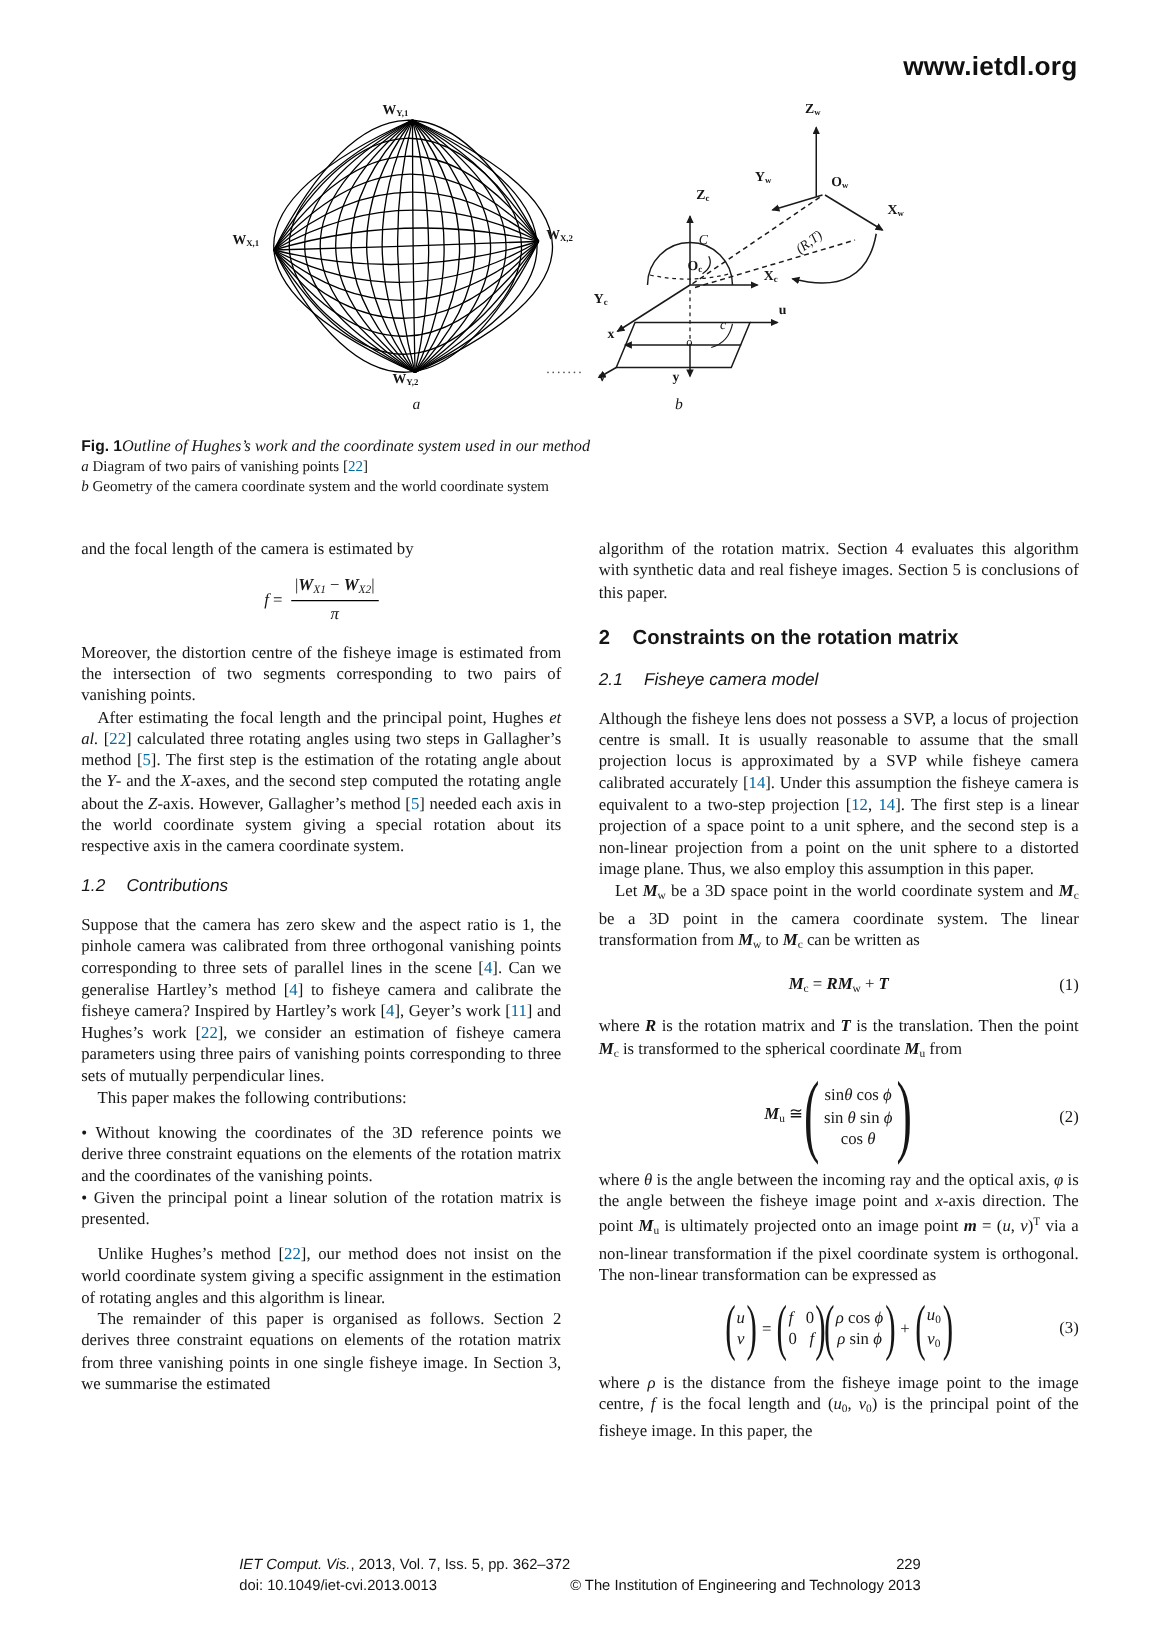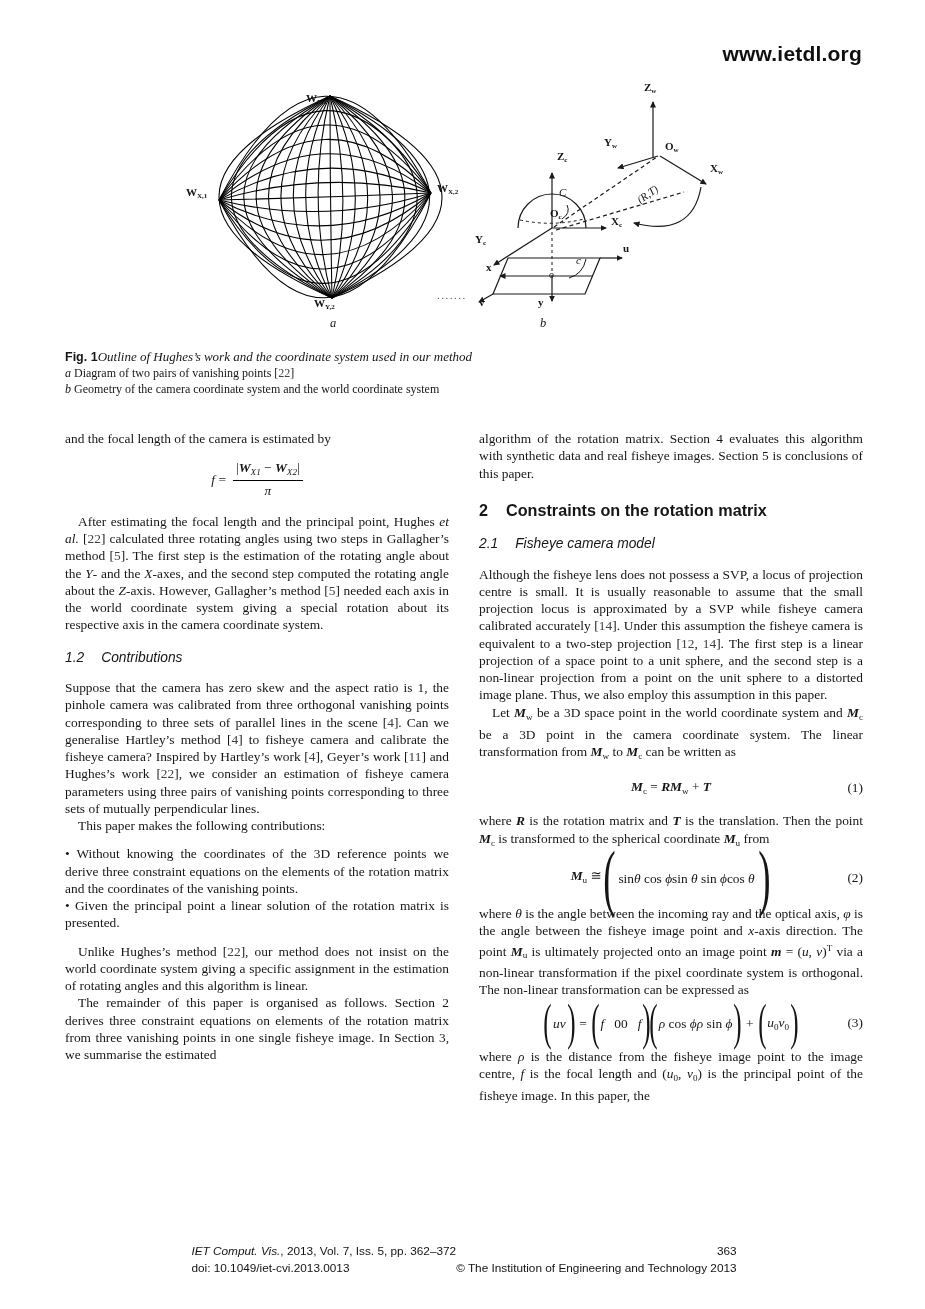"WY,1" span.flbl { top: 12px -> 2px }
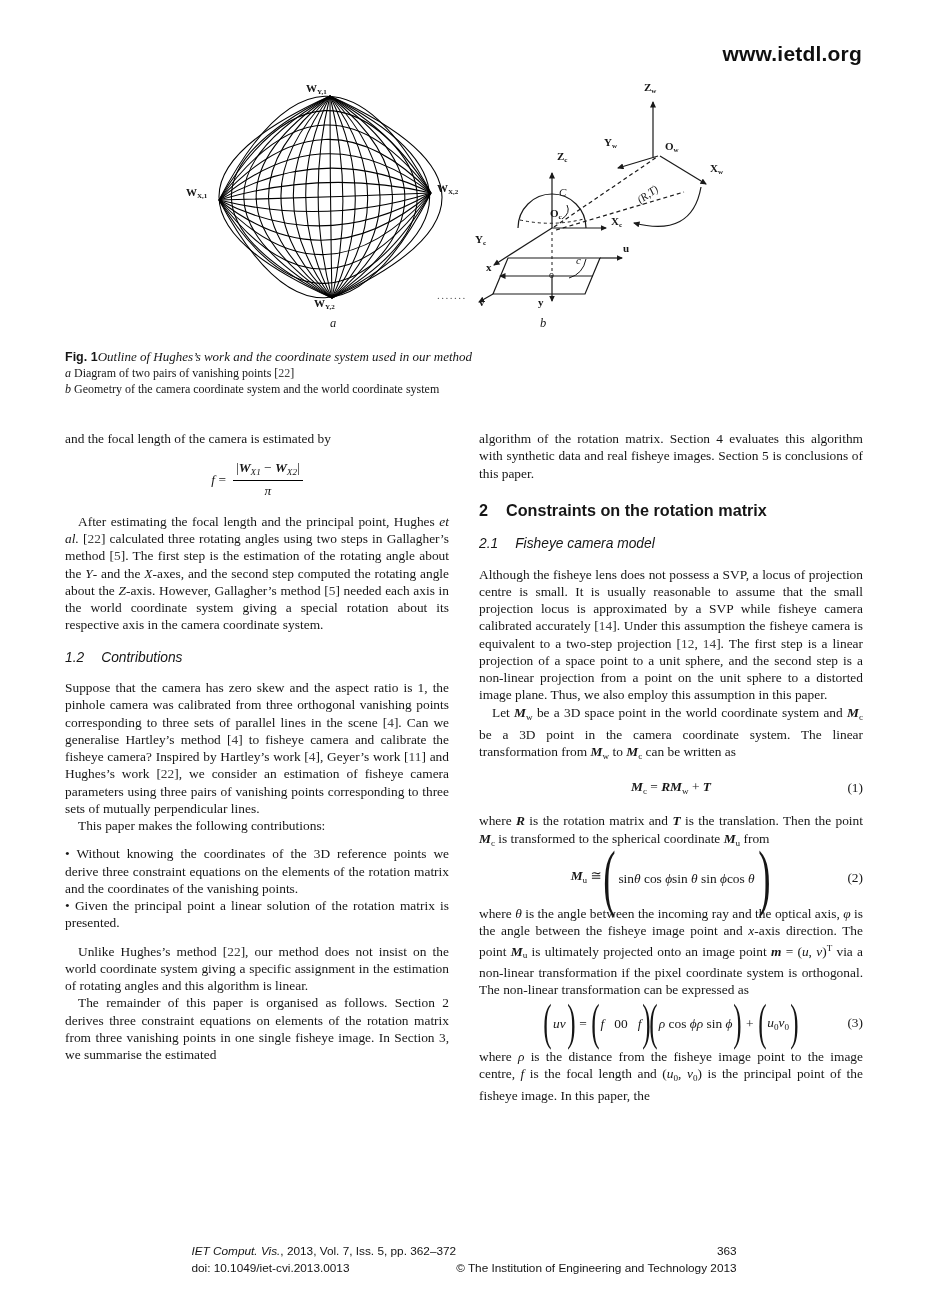"22" .r-c { color: #404040 -> #0369a1 }
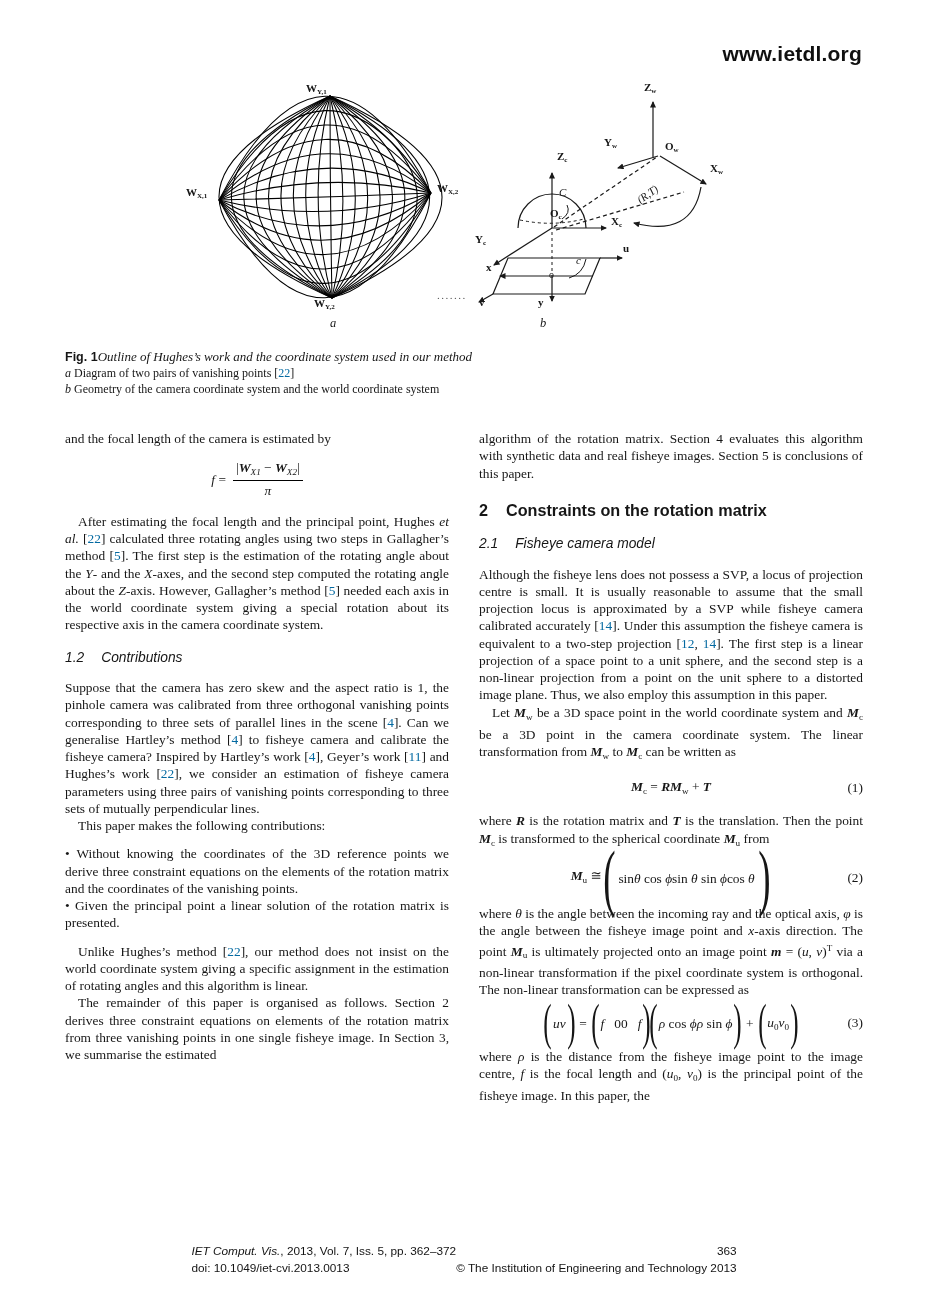"Moreover, the distortion centre of" p.para { html: none -> <p><span>Moreover, the distortion centre of the fisheye image is estimated from the intersection of two segments corresponding to two pairs of vanishing points.</span></p> }
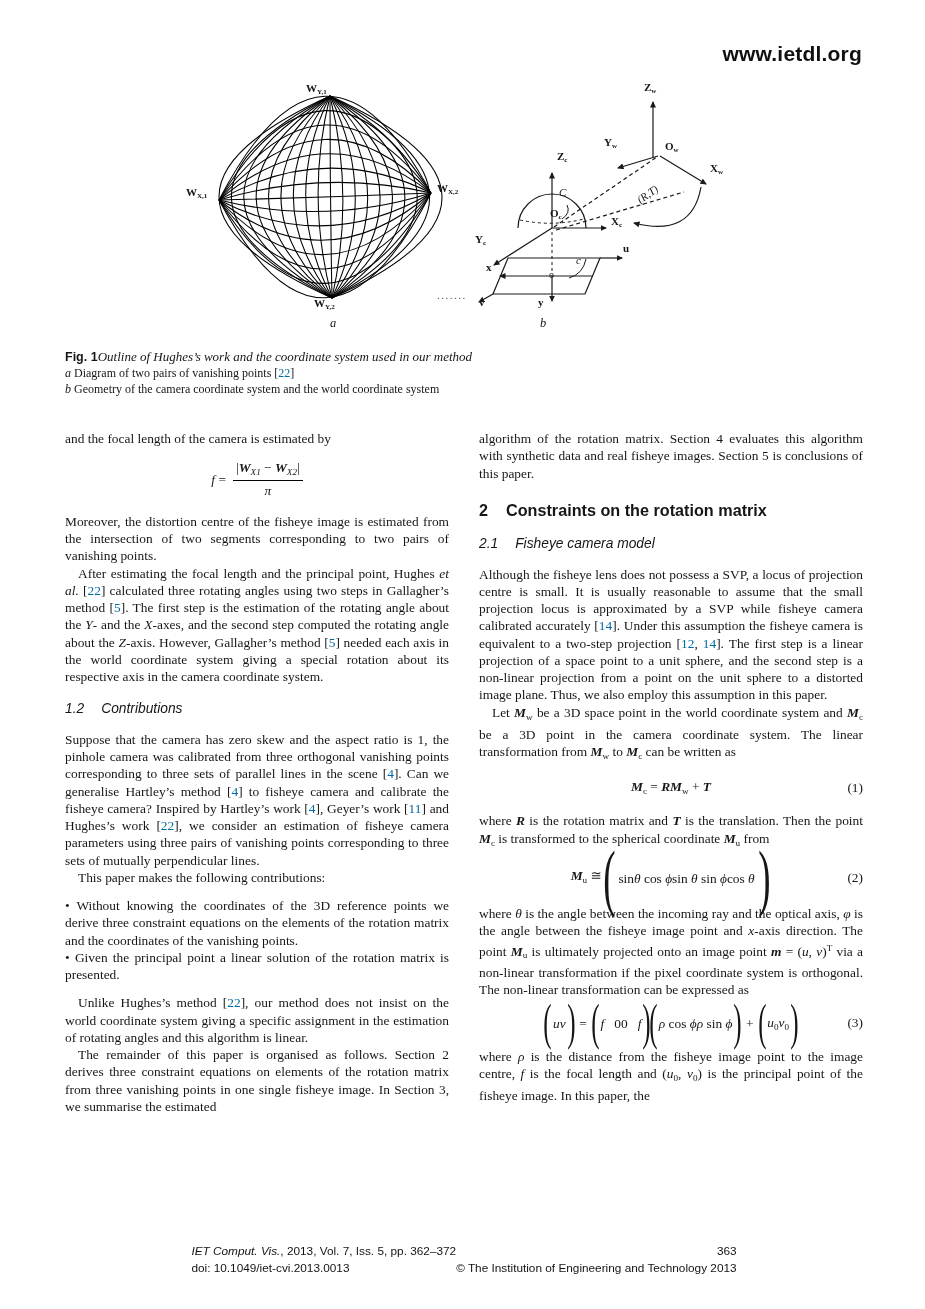"sinθ cos ϕ" .vcol { flex-direction: row -> column }
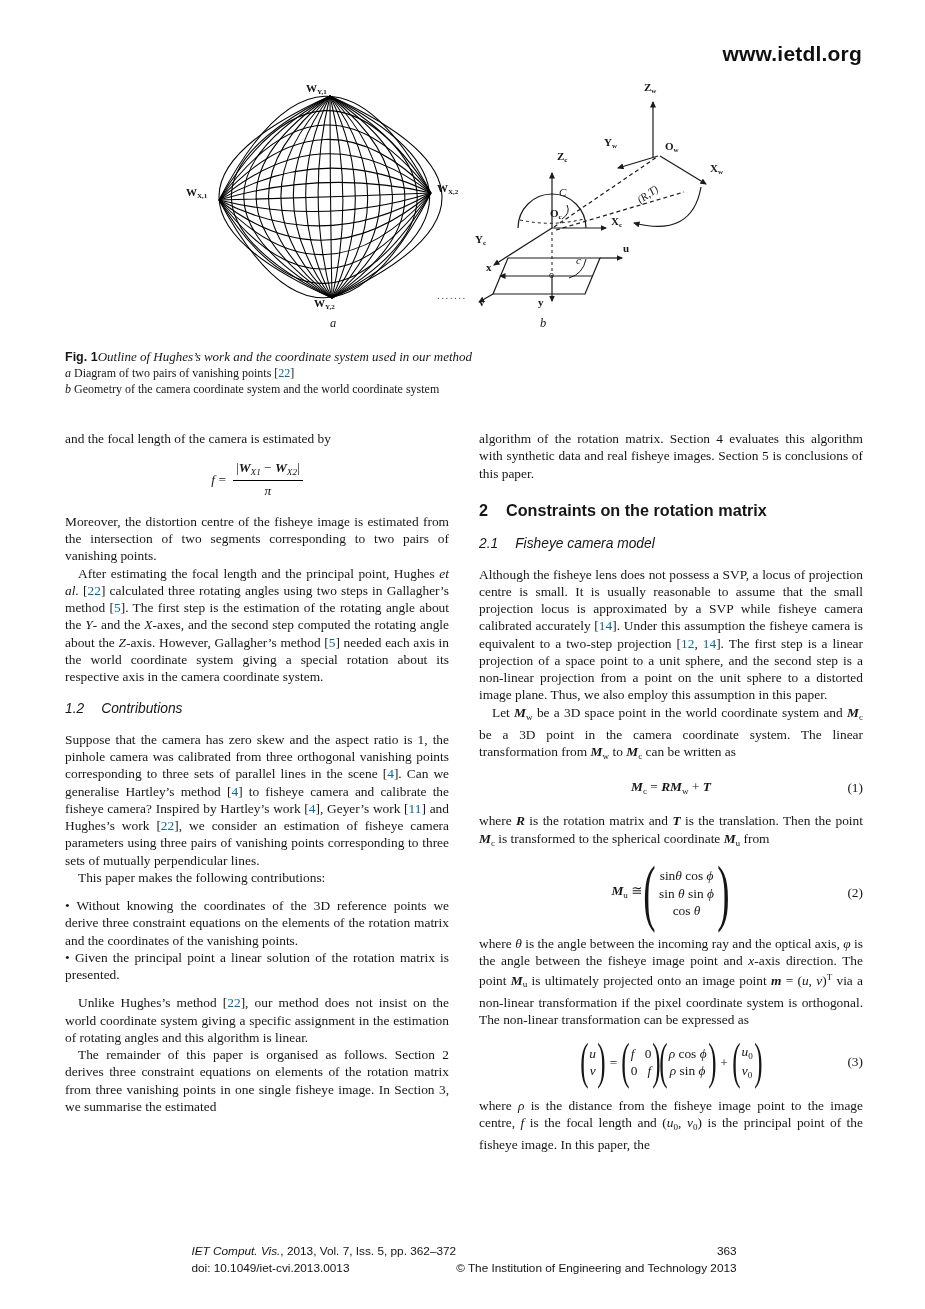"363" div { text: 363 -> 229 }
